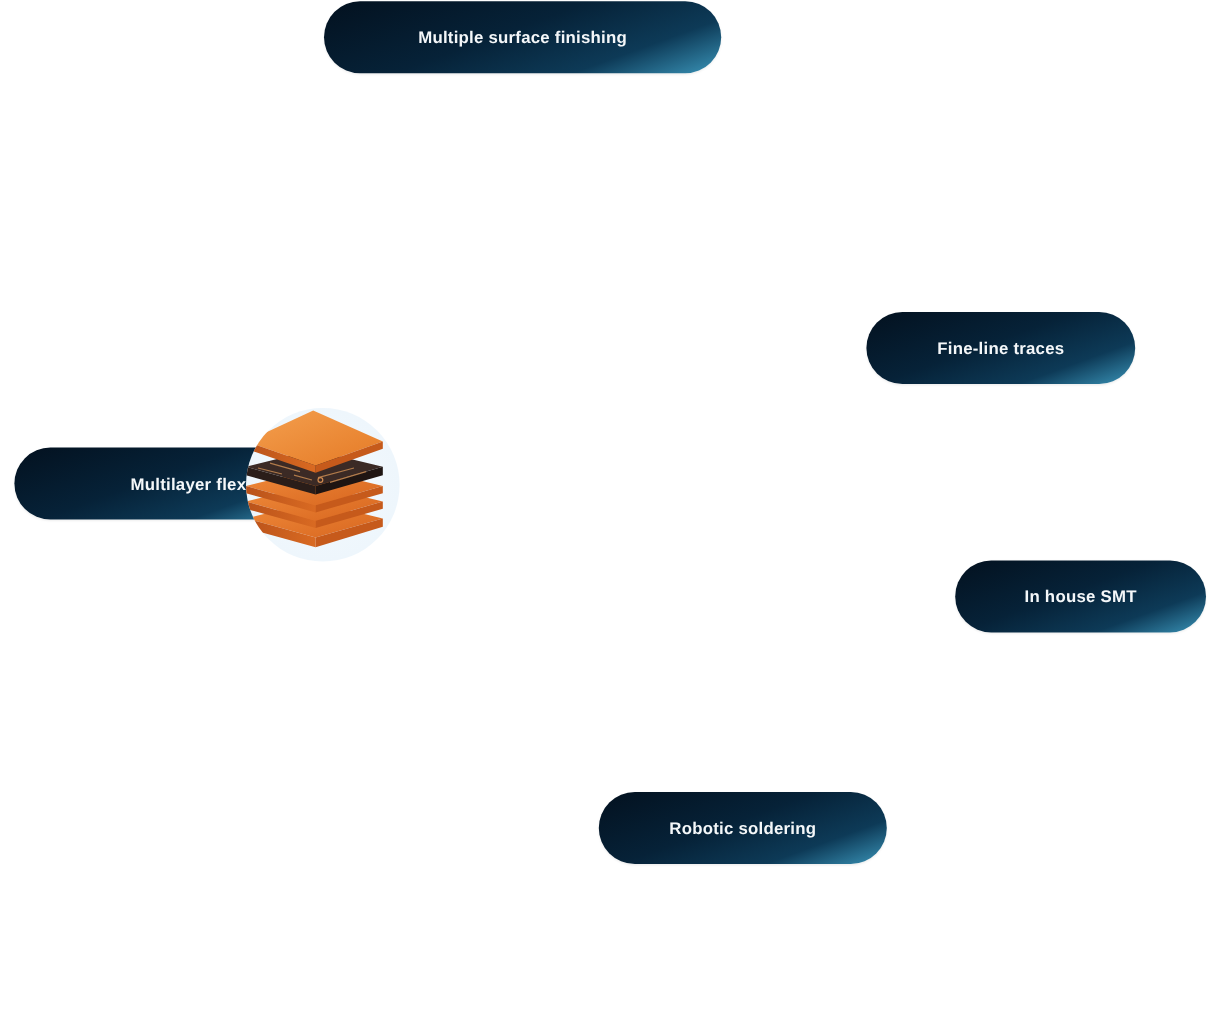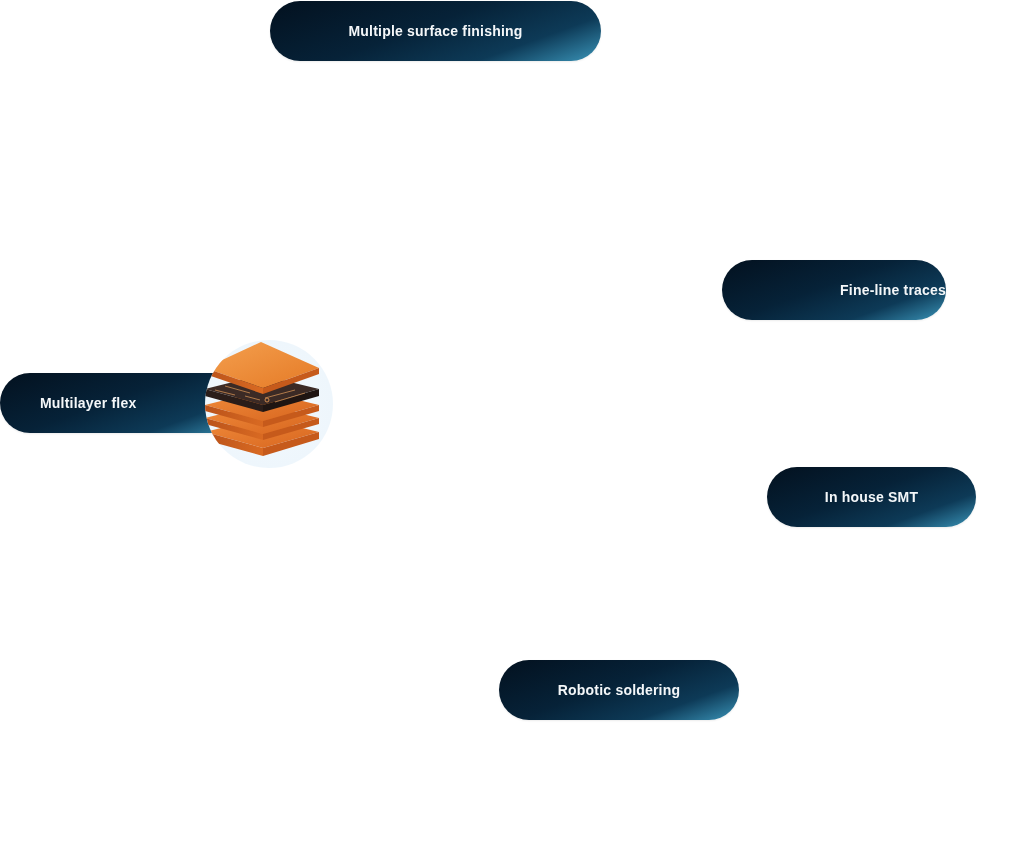"Fine-line traces" #p-fine { justify-content: flex-end -> none }
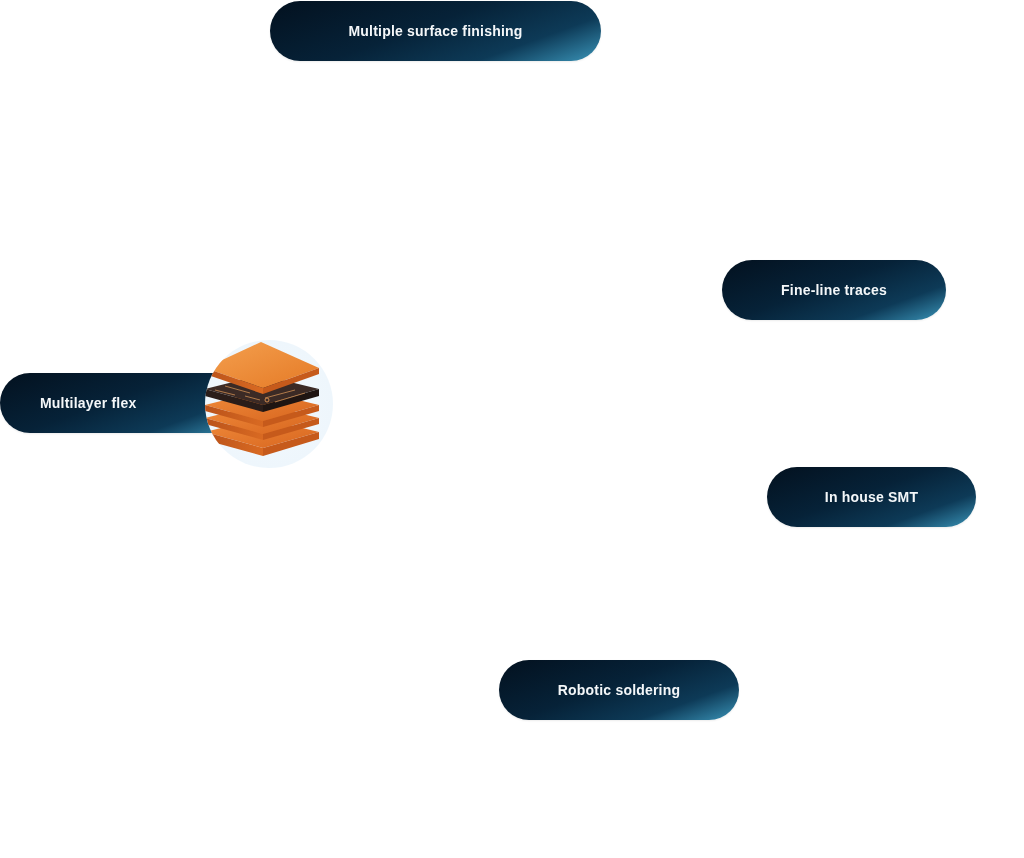"Multilayer flex" #p-multi { justify-content: flex-start -> center; left: 0px -> 12px }
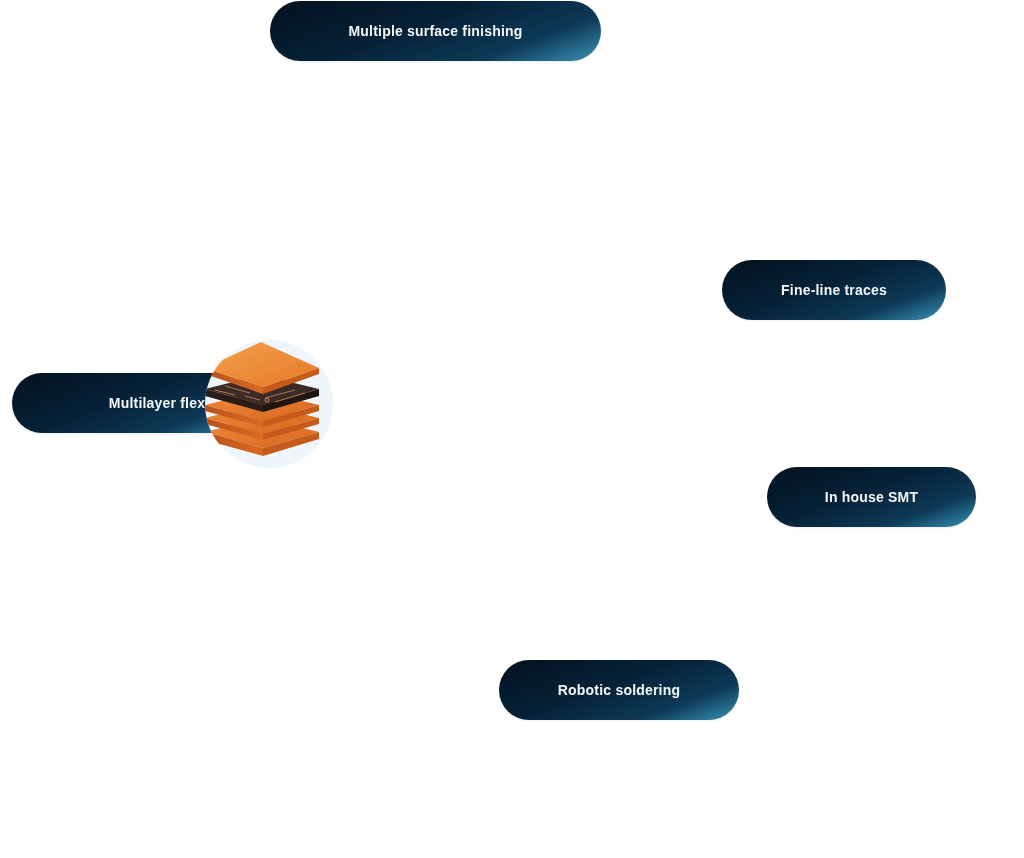"In house SMT" #p-smt { left: 767px -> 796px }
